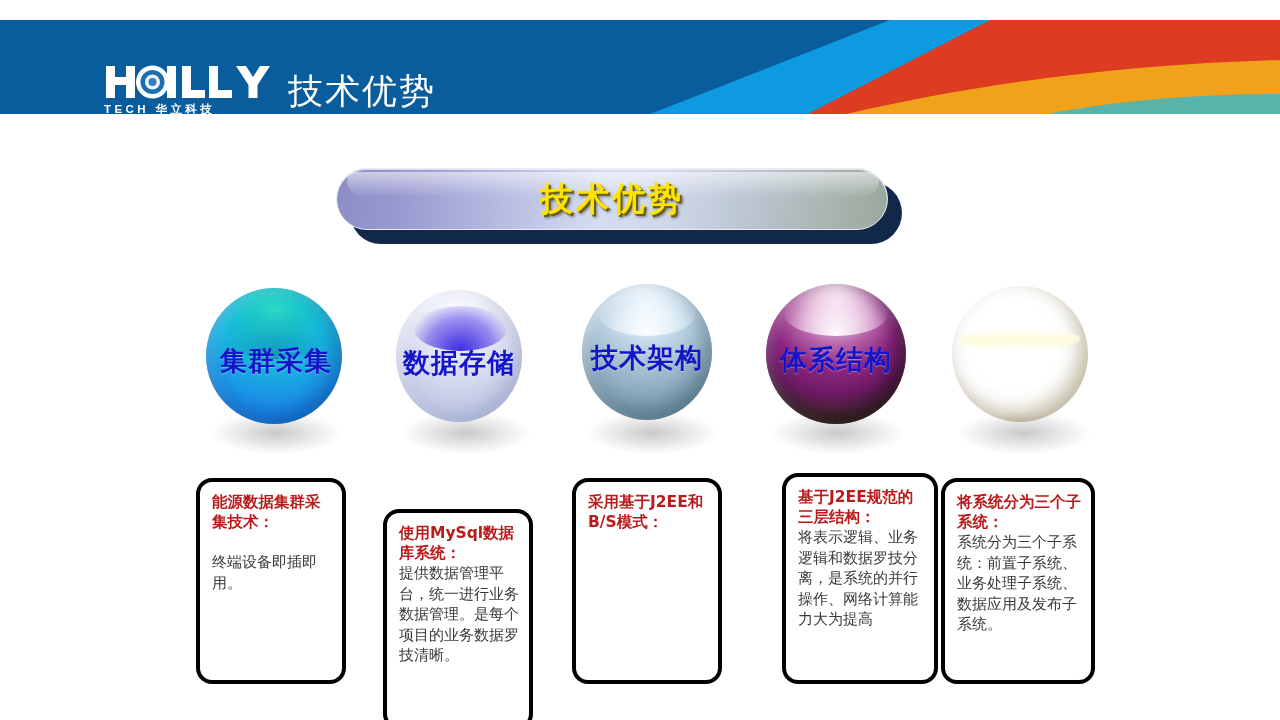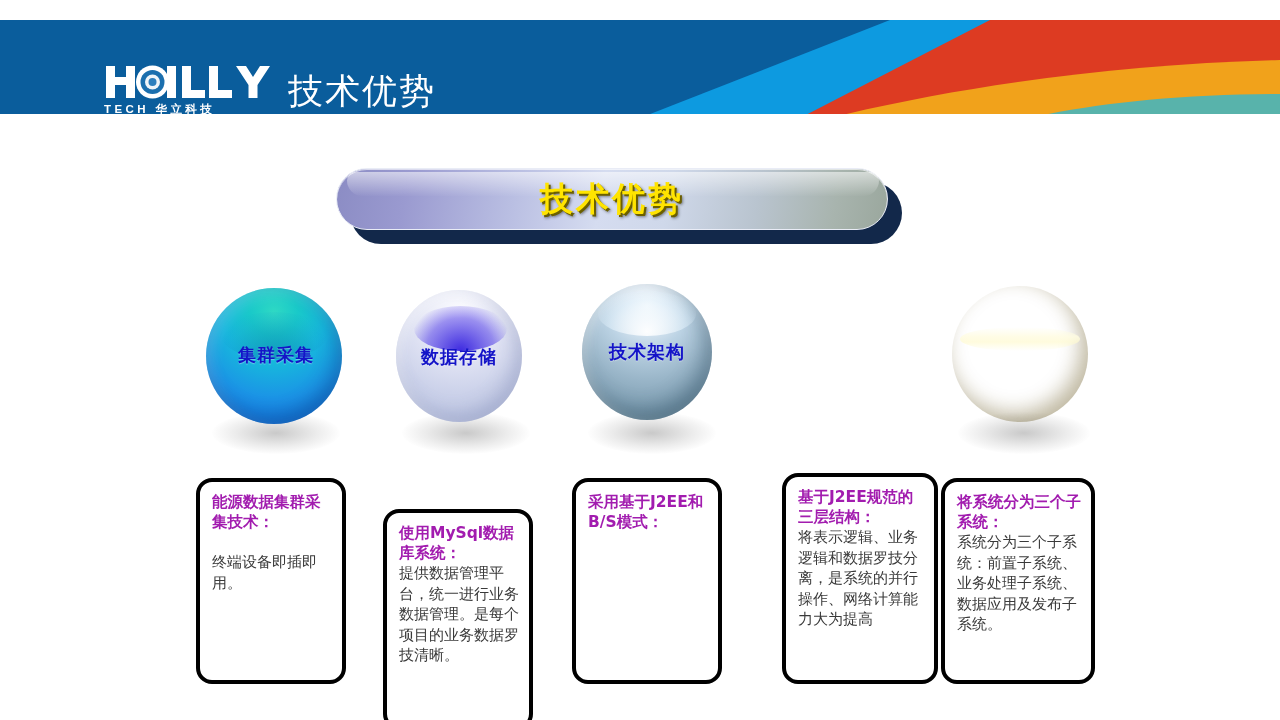"集群采集" .sphere-label { font-size: 18px -> 27px }
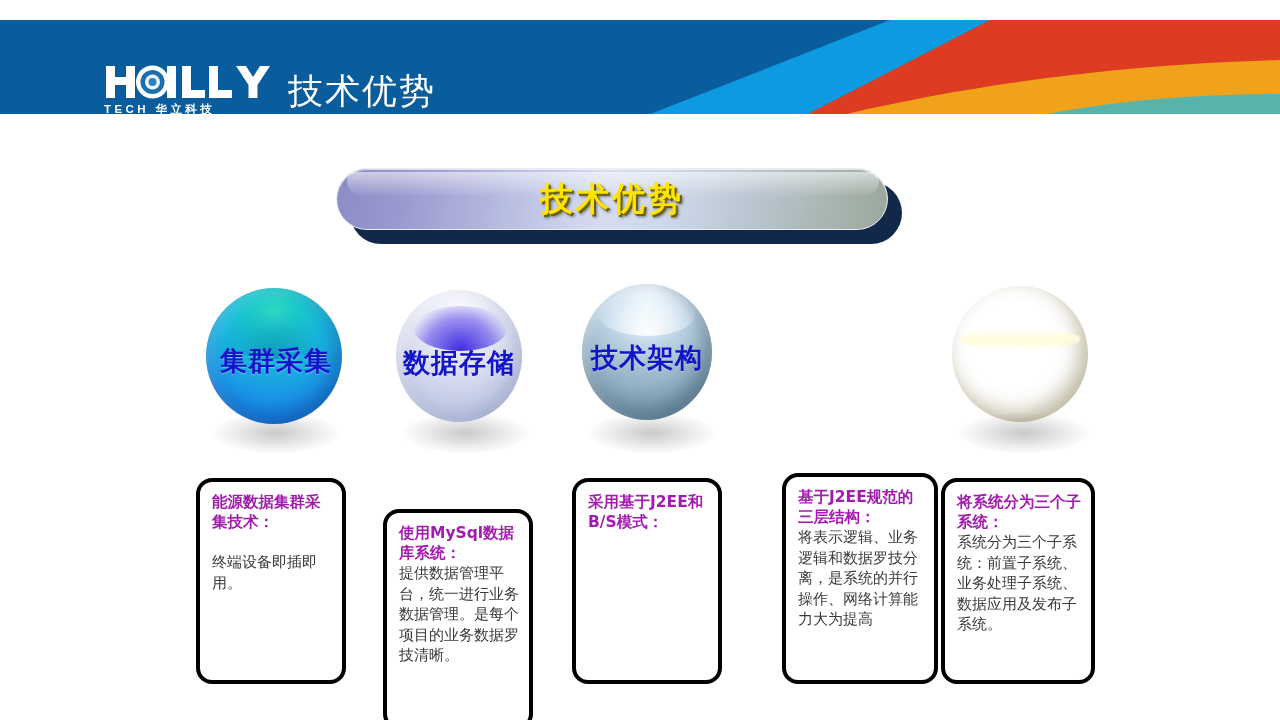"体系结构" div.sphere-group { html: none -> <div> <div></div> <div> <div></div> </div> <div>体系结构</div> </div> }
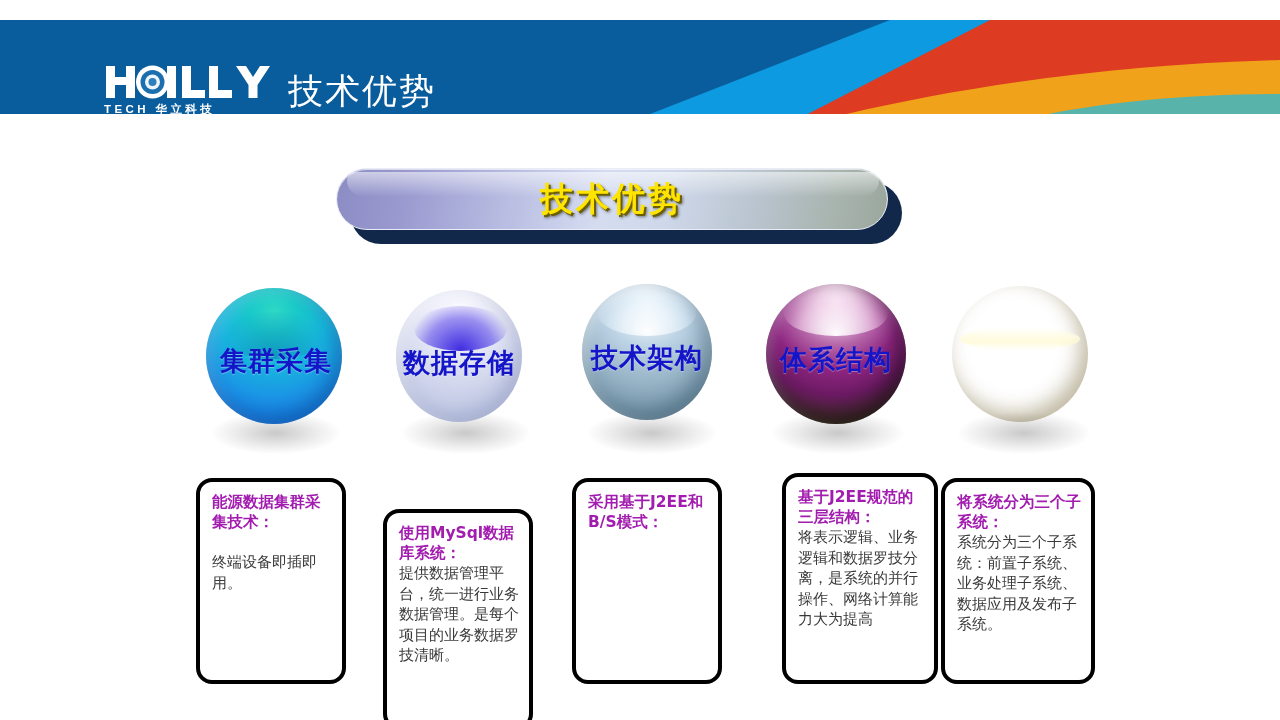"能源数据集群采集技术：" .card-head { color: #a21caf -> #b91c1c }
